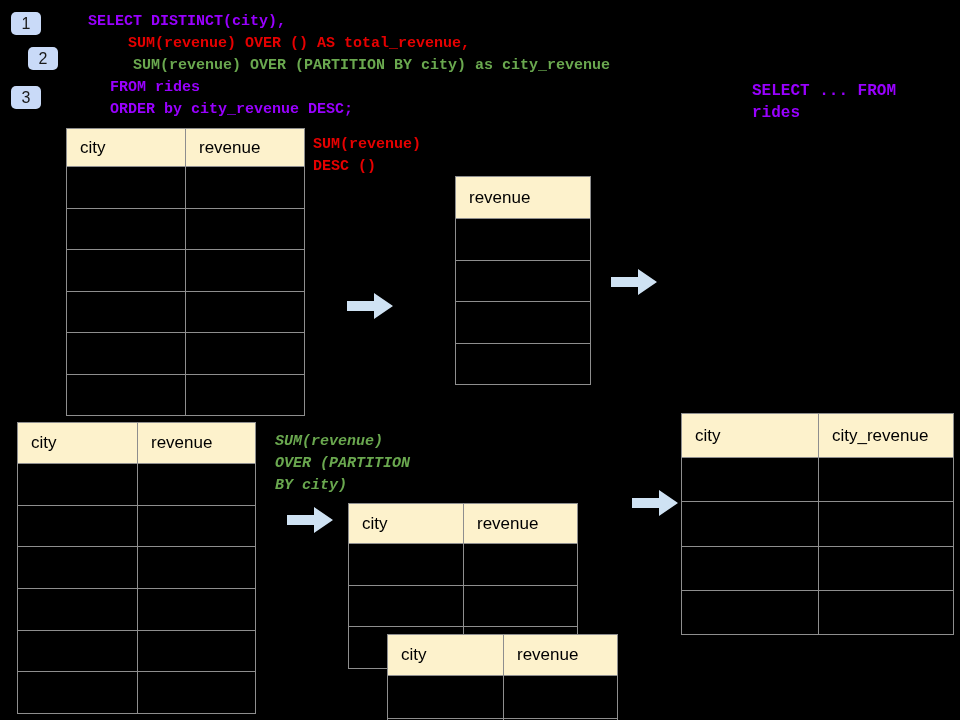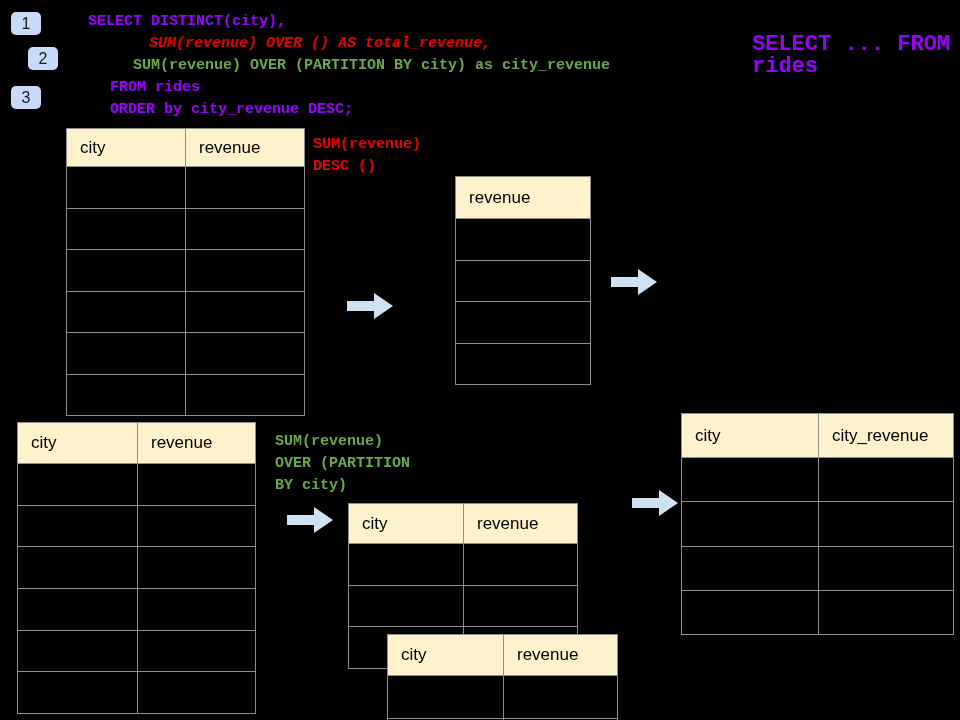"SUM(revenue) OVER () AS total_revenue," div.code { font-style: italic -> none; left: 149px -> 128px }
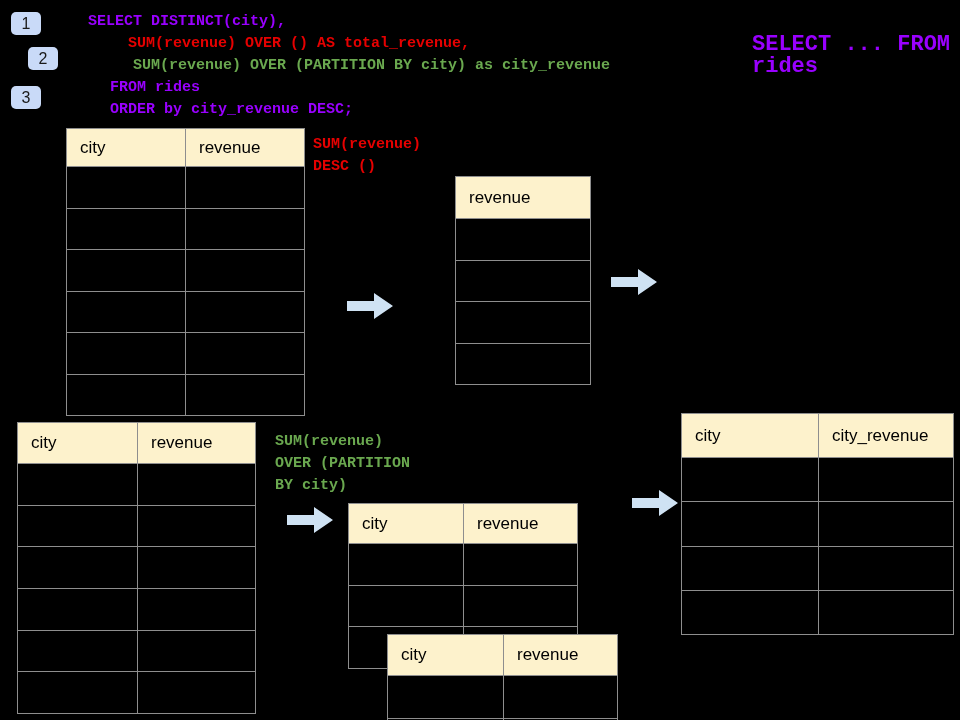"SELECT ... FROM rides" .code-side { font-size: 22px -> 16px; margin-top: none -> 46px }
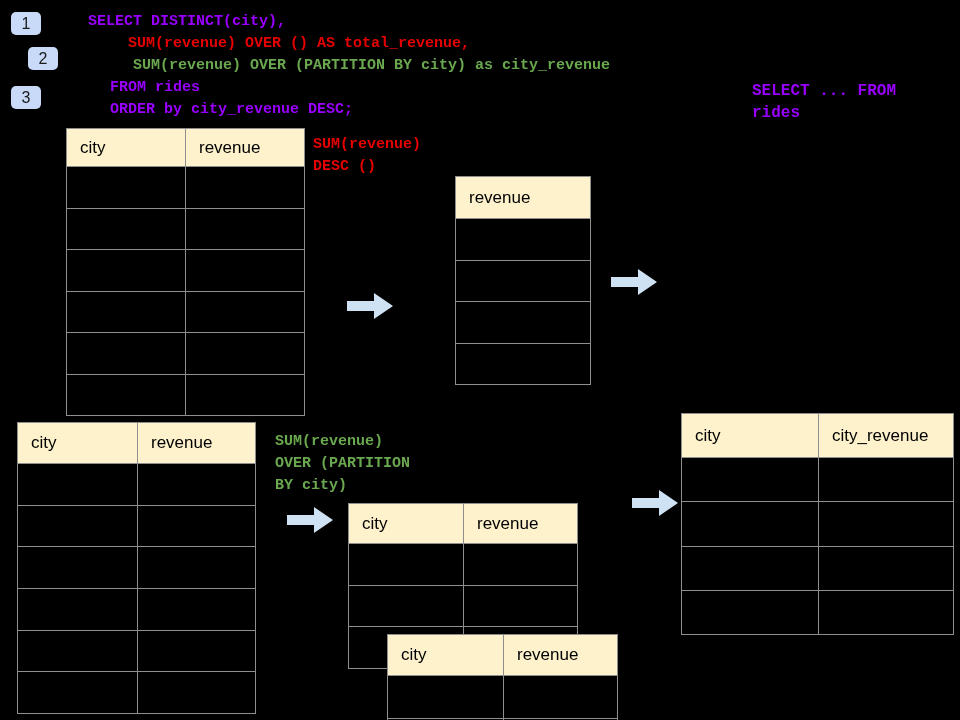"SUM(revenue) OVER (PARTITION BY city)" div.code { font-style: none -> italic }
